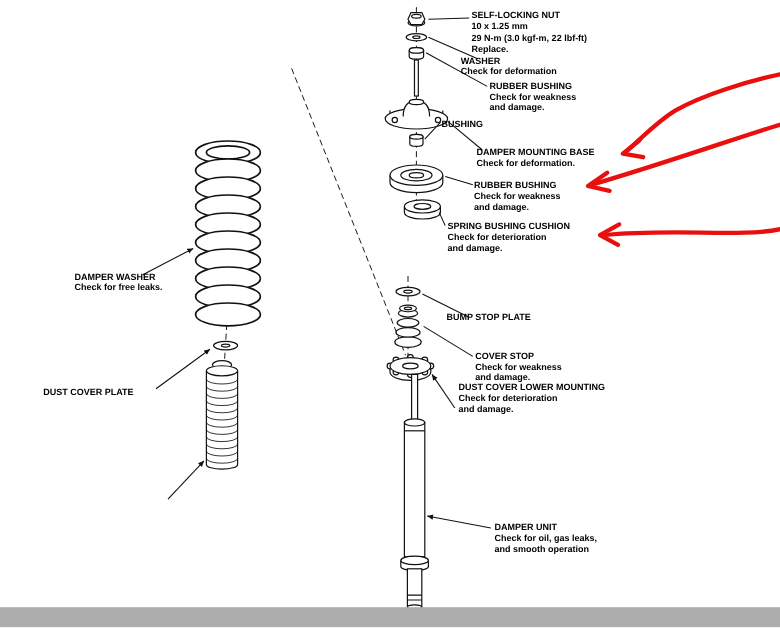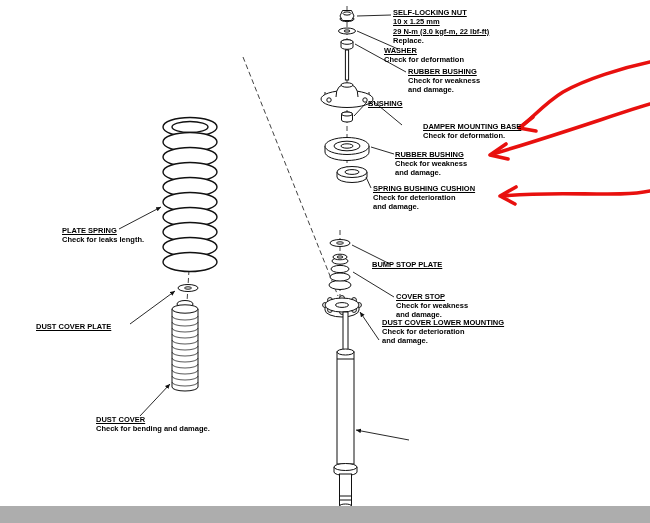"SELF-LOCKING NUT" .label .t { text-decoration: underline -> none }
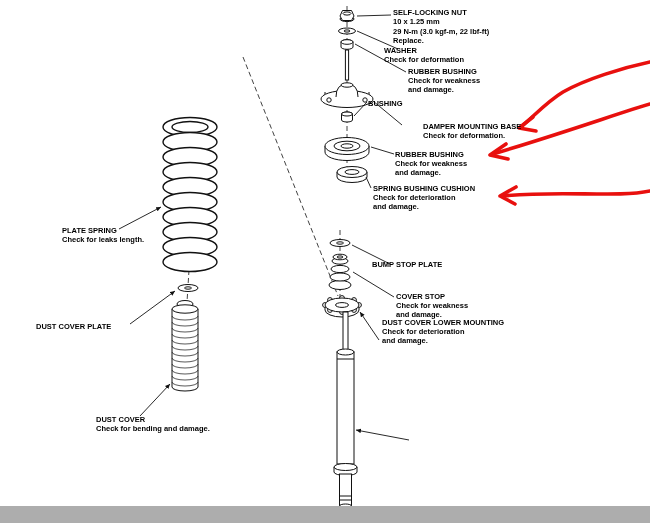"DAMPER MOUNTING BASE" div.label { left: 423px -> 397px }
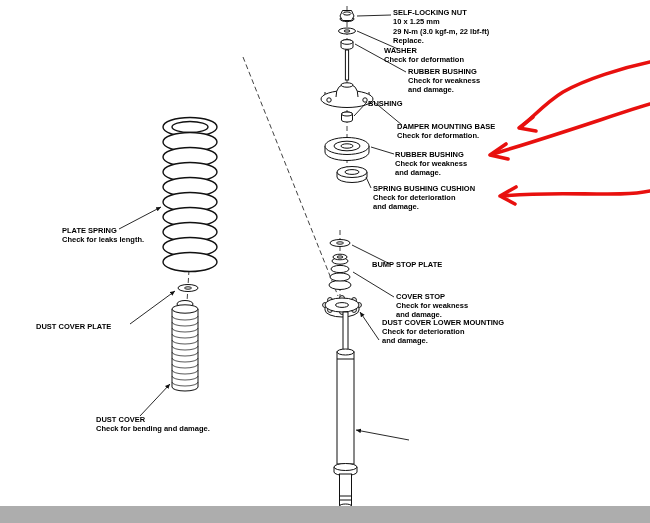"PLATE SPRING" div.t { text: PLATE SPRING -> DAMPER WASHER }
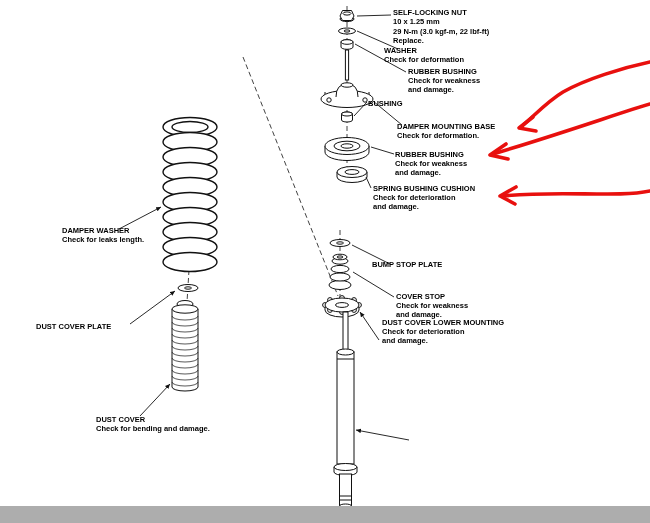"Check for leaks length." div.n { text: leaks length -> free leaks }
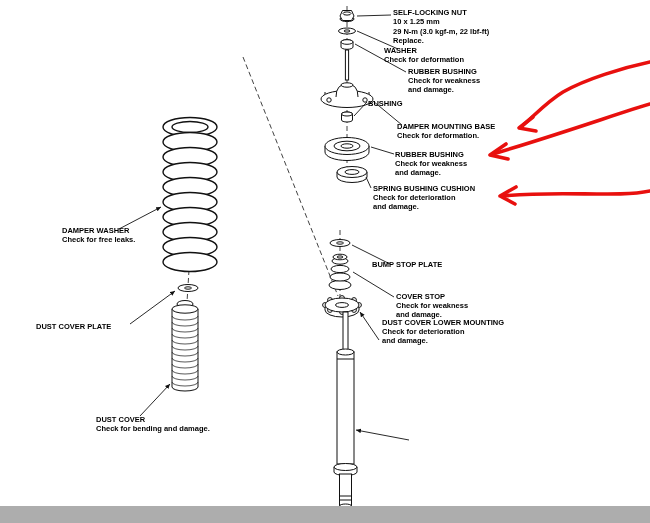"DUST COVER" div.label { html: <div> <div>DUST COVER</div> <div>Check for bending and damage.</div> </div> -> none }
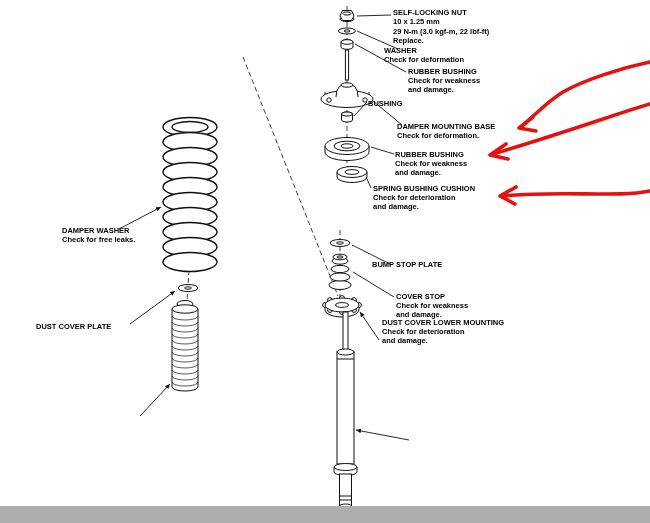"DAMPER UNIT" div.label { html: none -> <div> <div>DAMPER UNIT</div> <div>Check for oil, gas leaks, and smooth operation</div> </div> }
